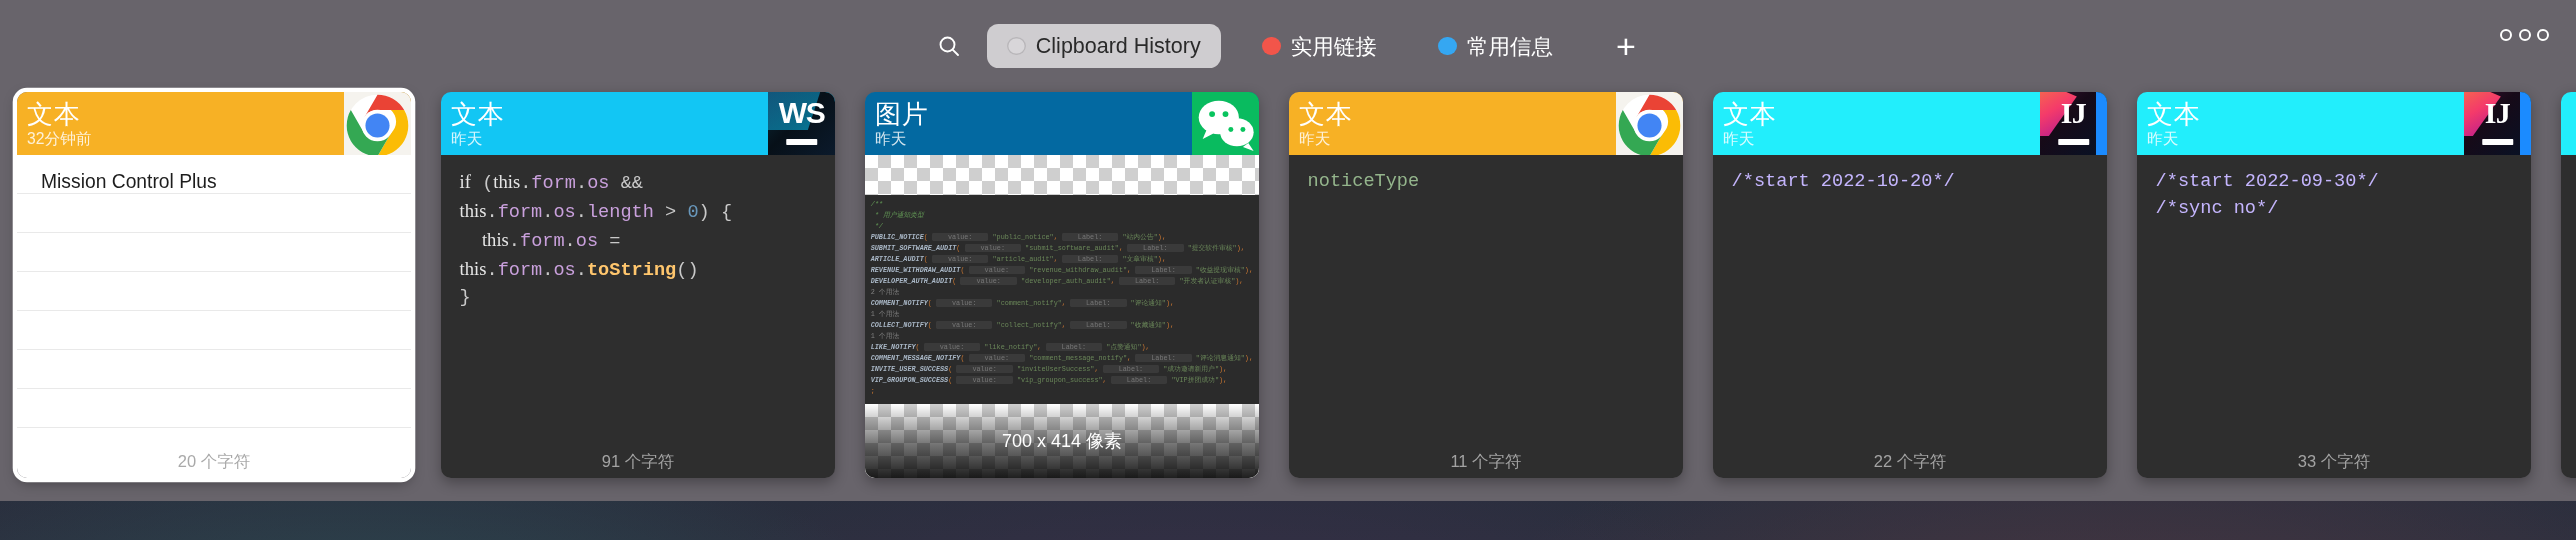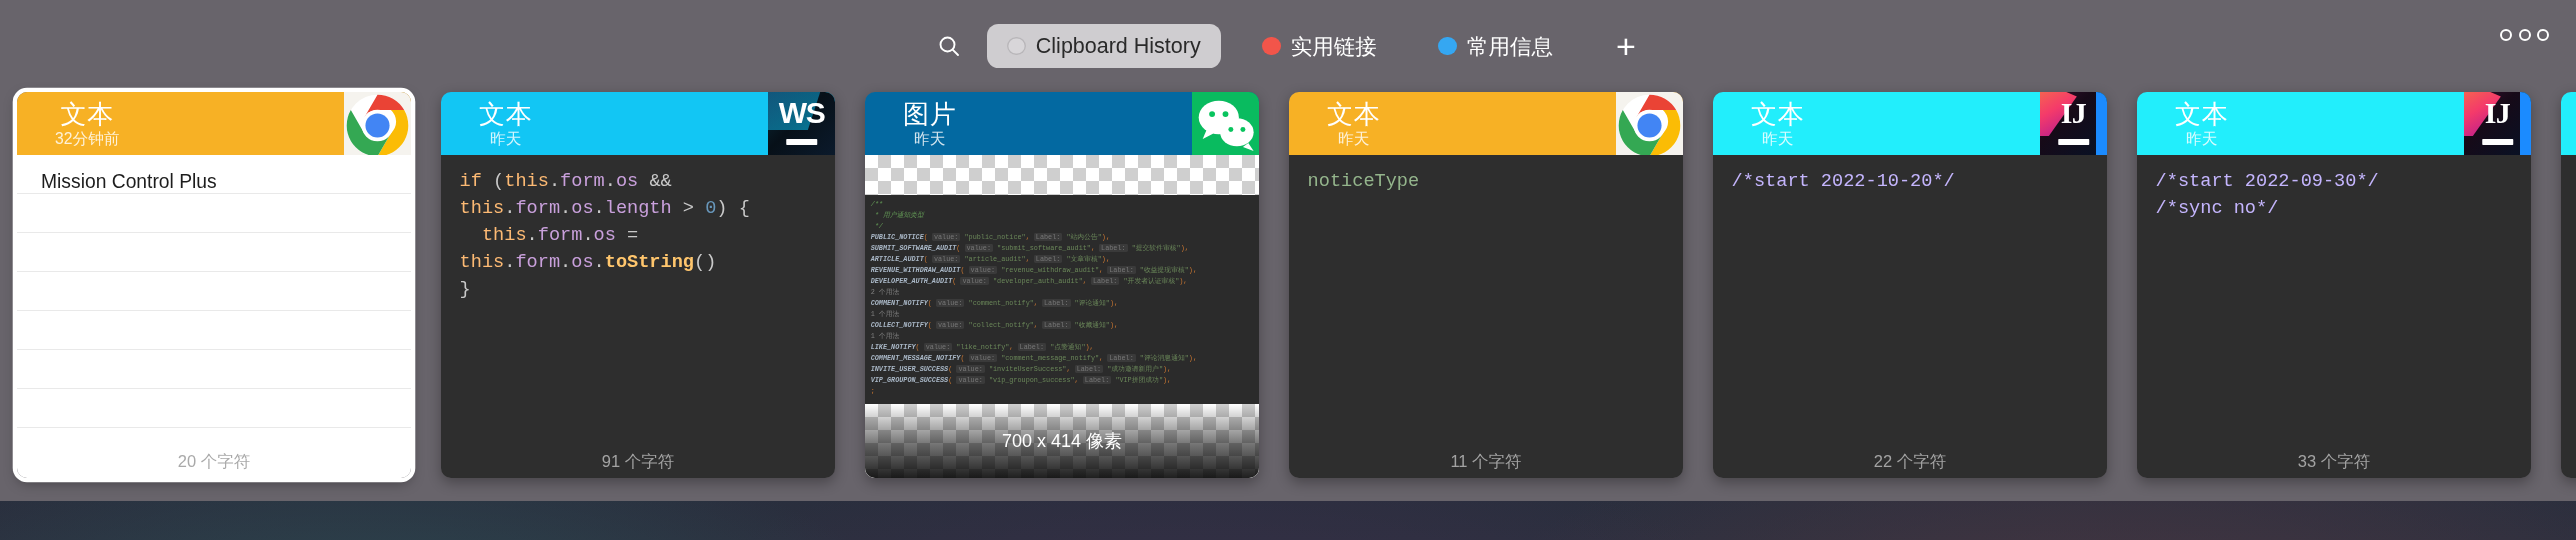"文本" .head-text { padding-left: 38px -> 10px; text-align: center -> none }
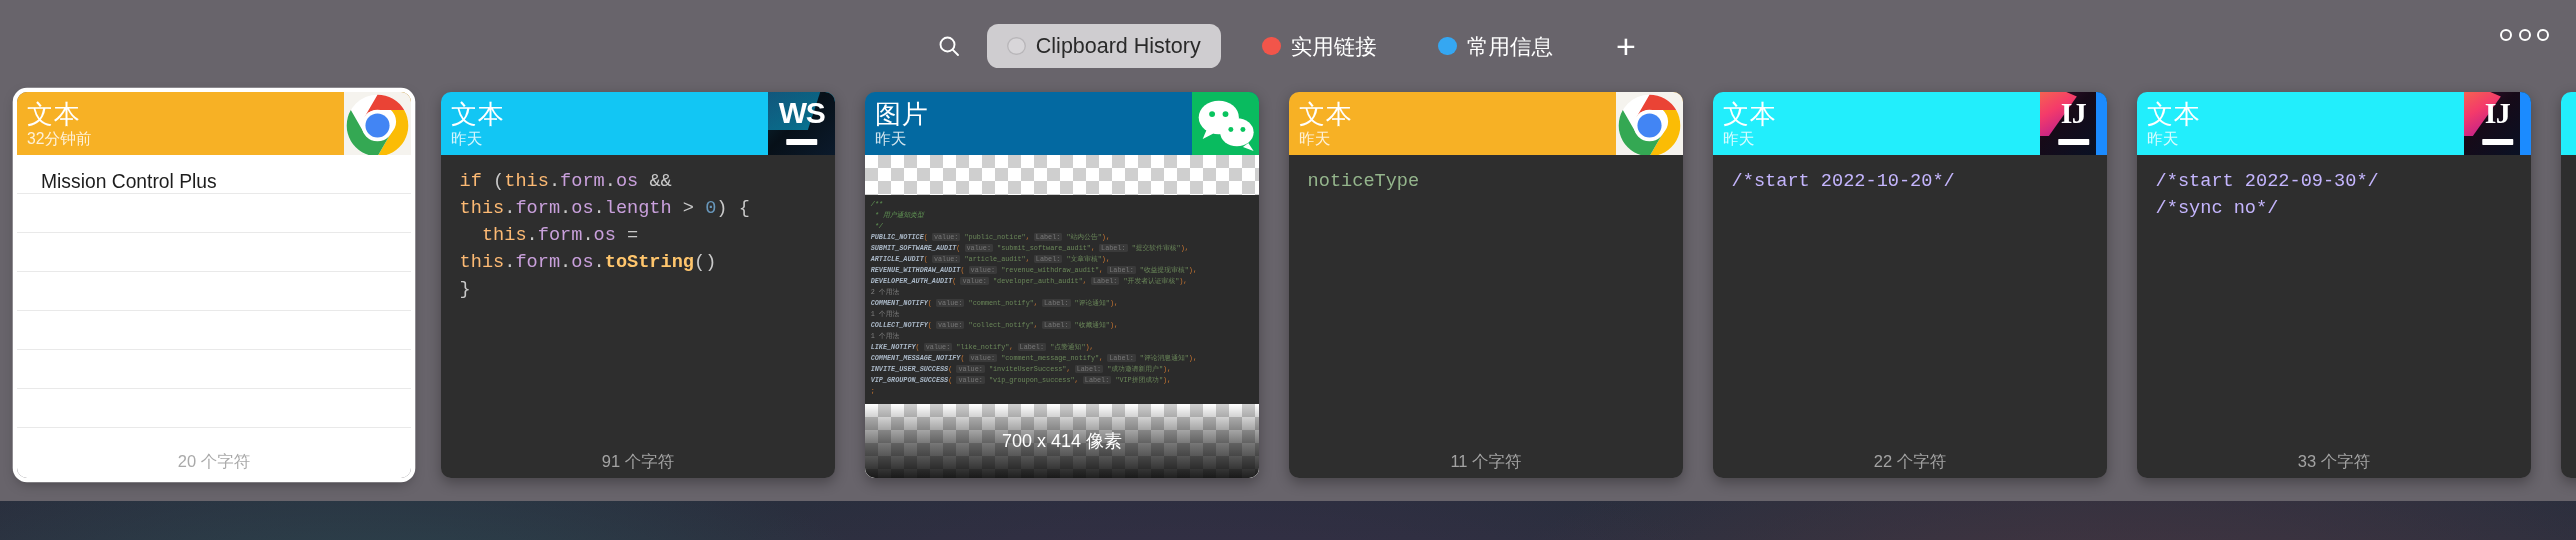"if" .k-kw { color: #fdba74 -> #e5e5e5; font-family: none -> Liberation Serif, serif }
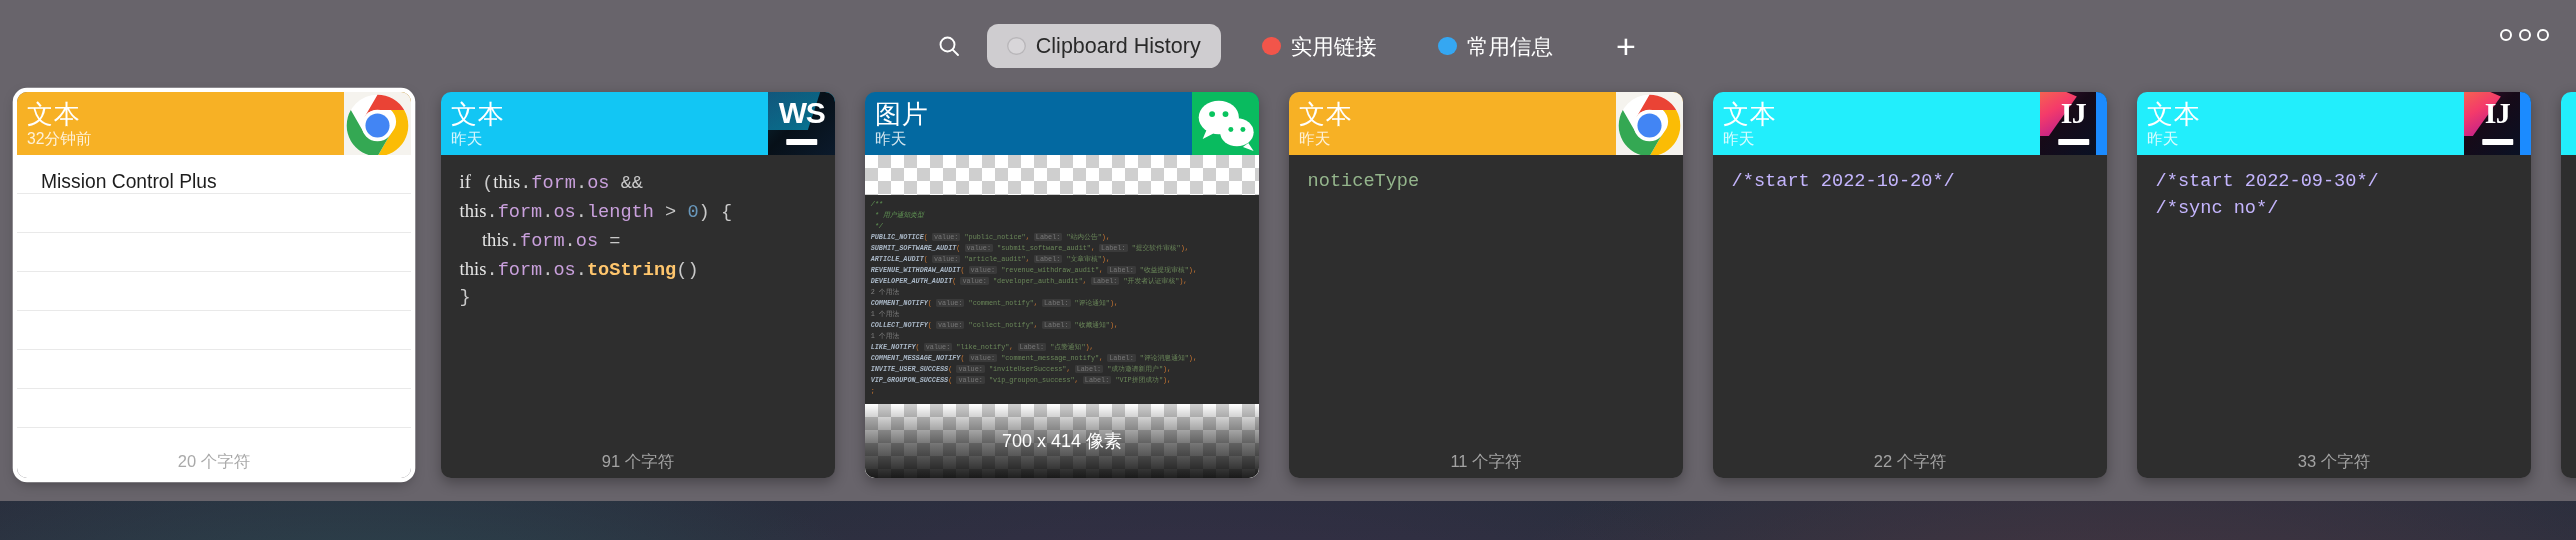"value:" .shot .hint { padding: 0 2px -> 0 16px }
